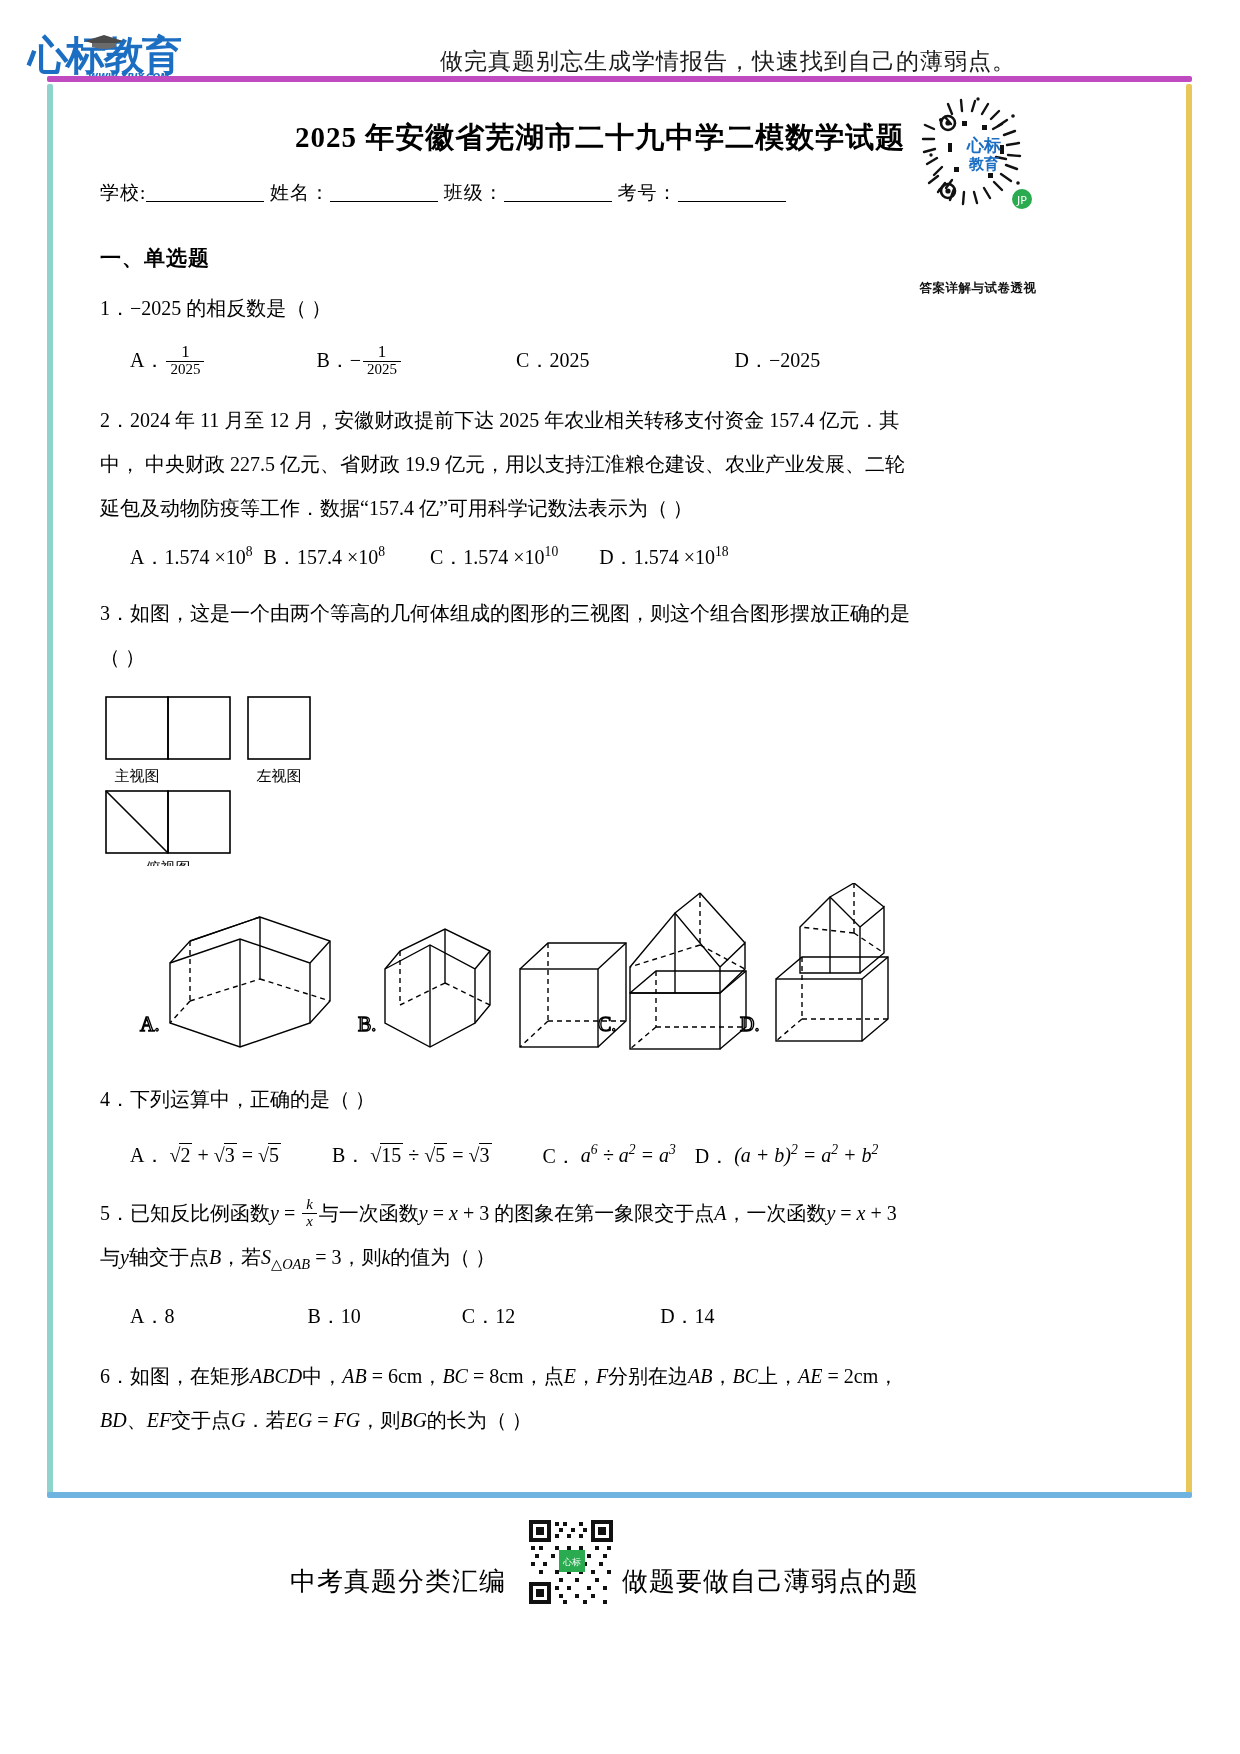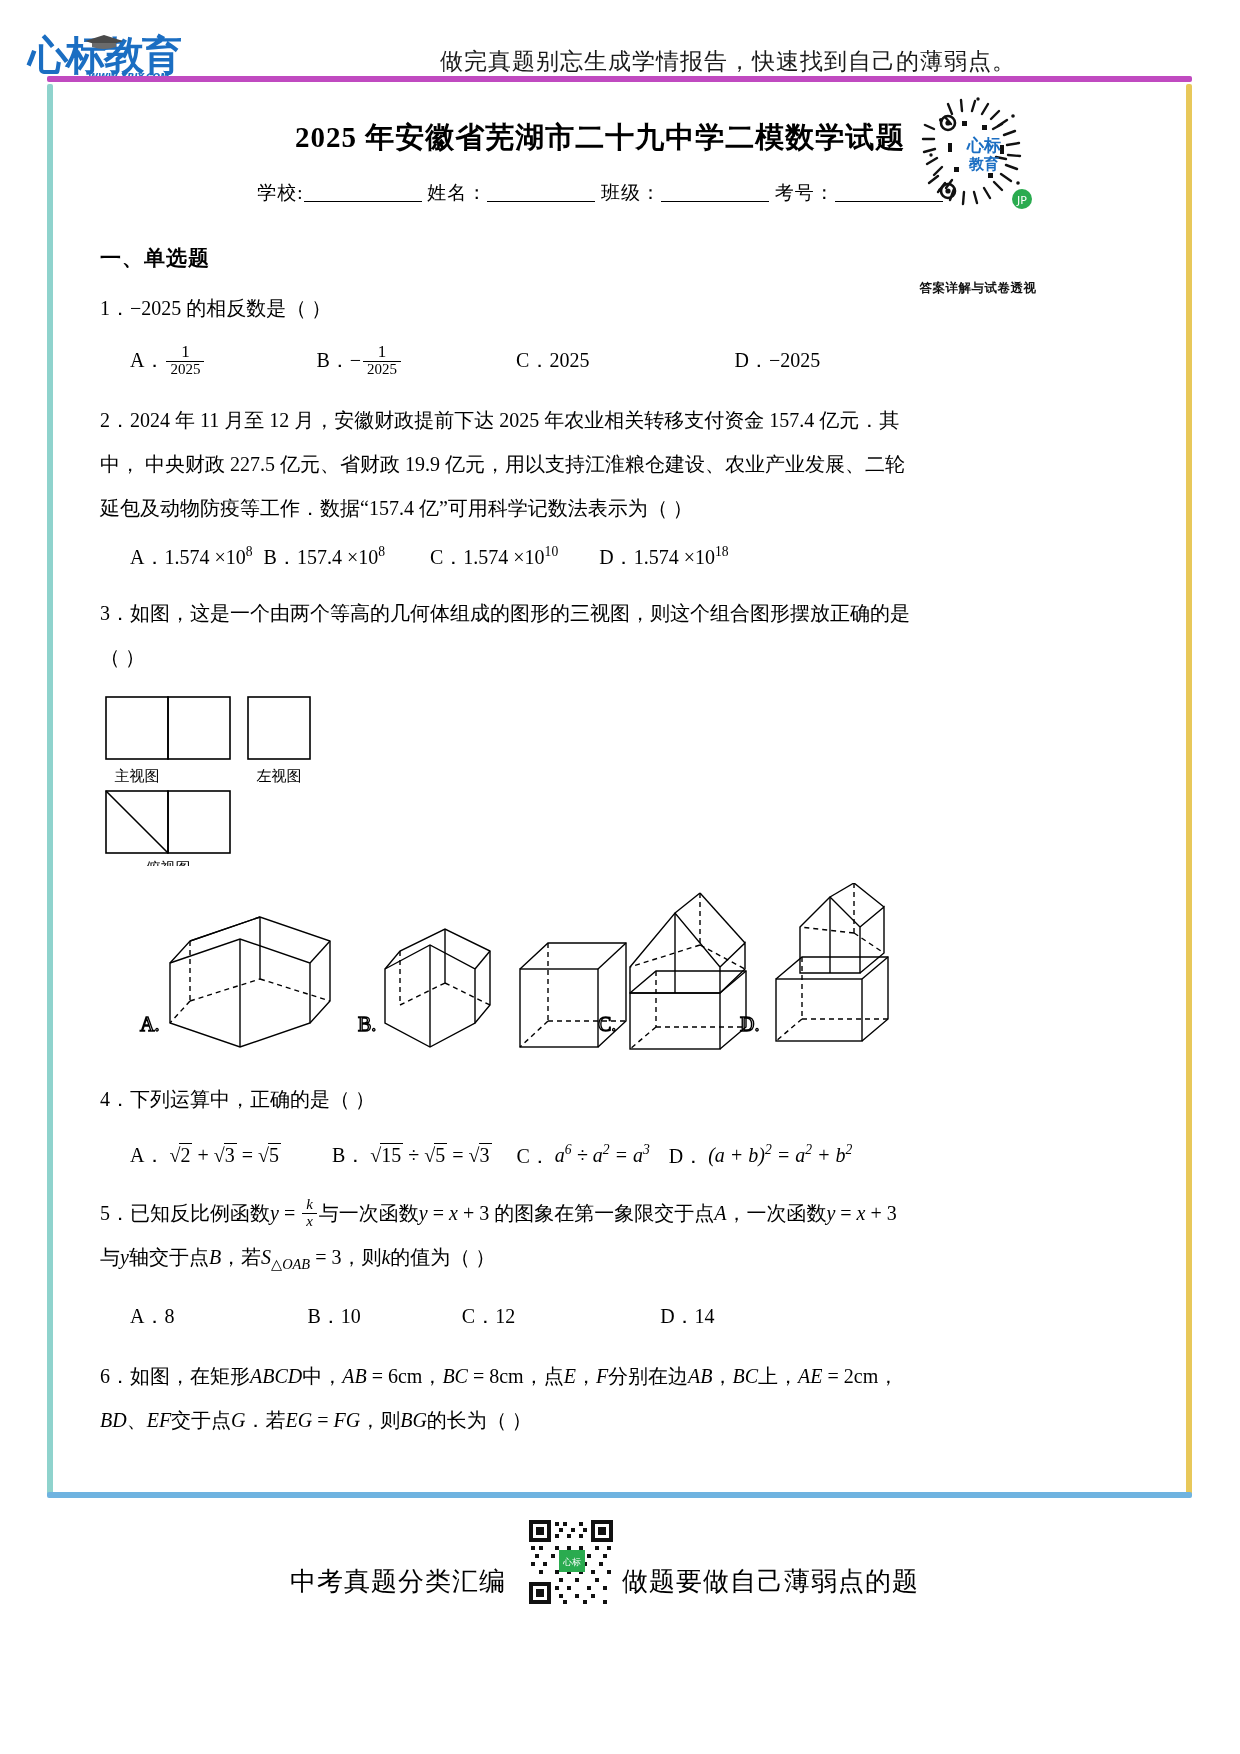"学校: 姓名： 班级： 考号：" .info-line { text-align: center -> none }
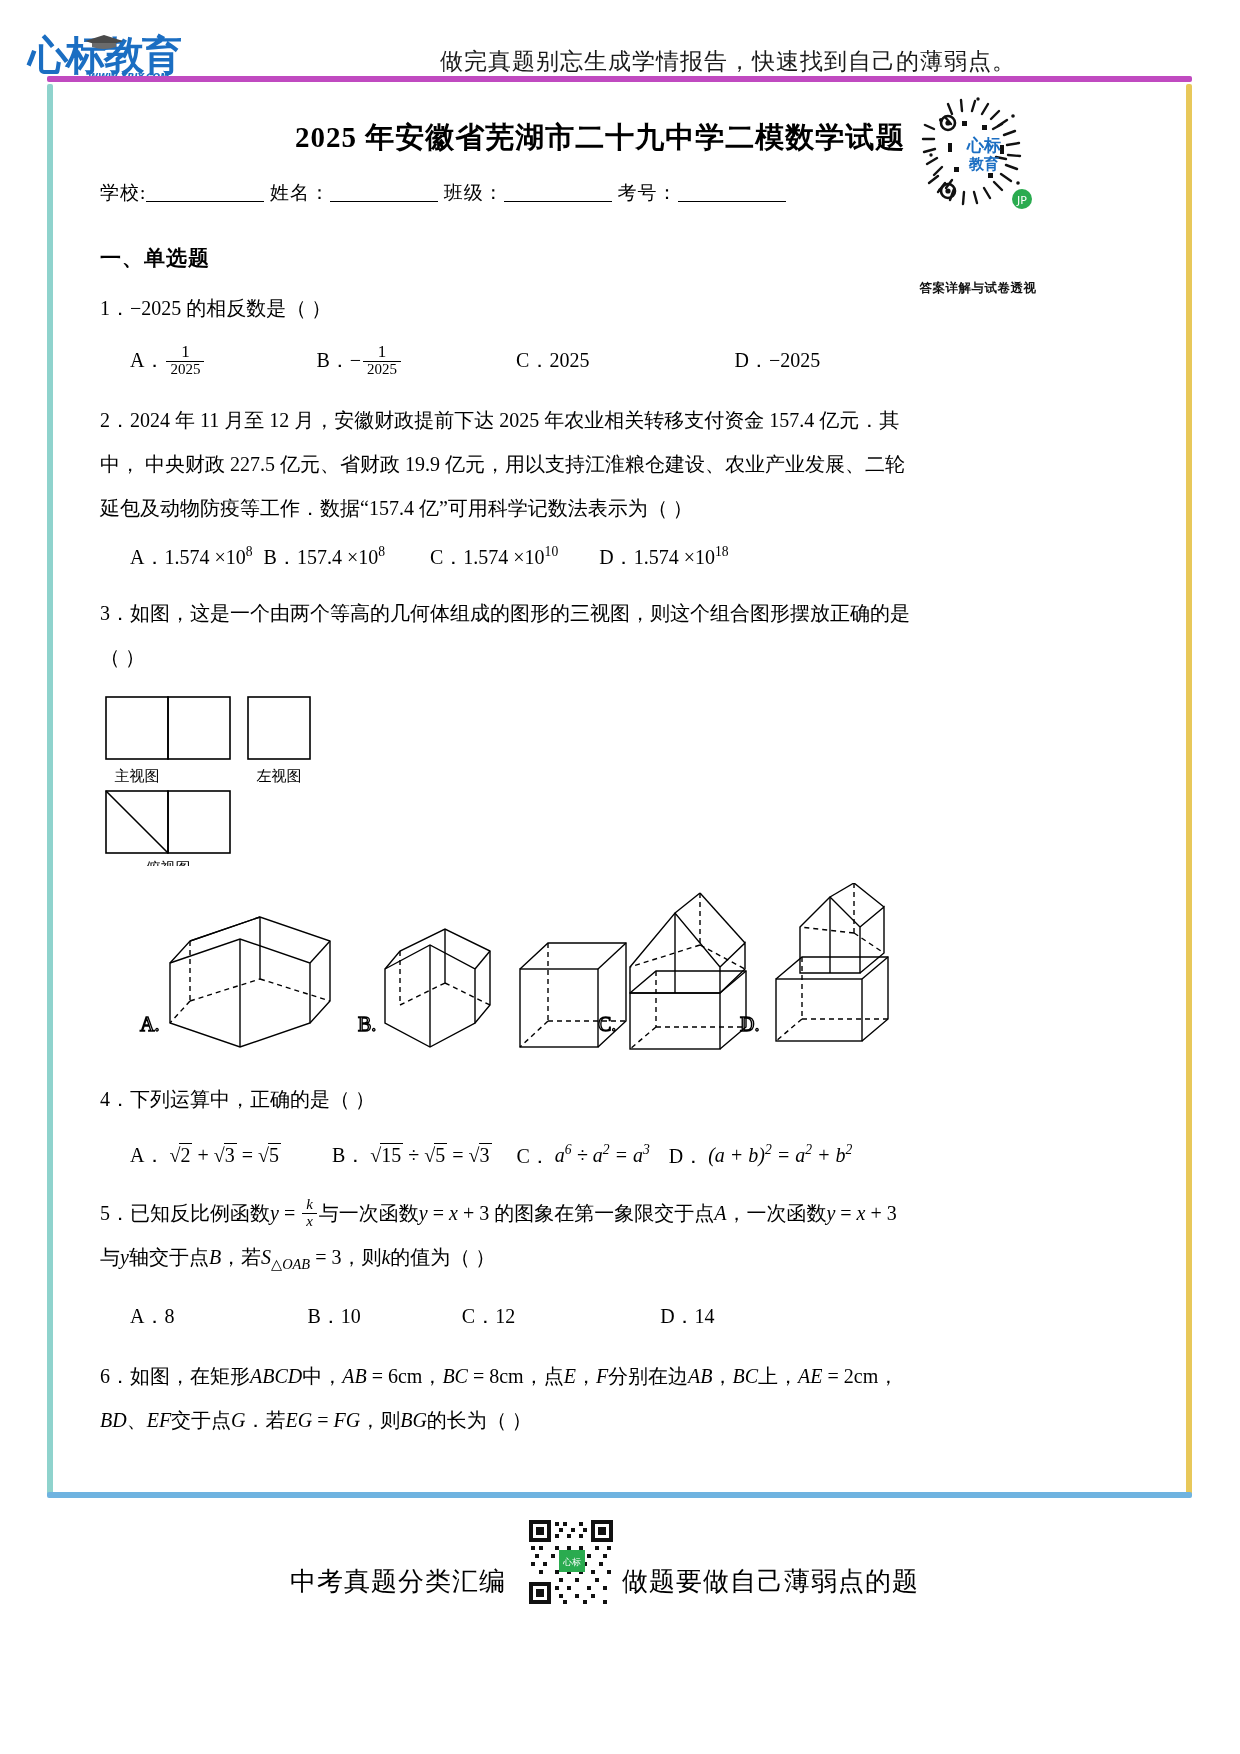"C． a6 ÷ a2 =" span.opt { margin-left: 20px -> 46px }
